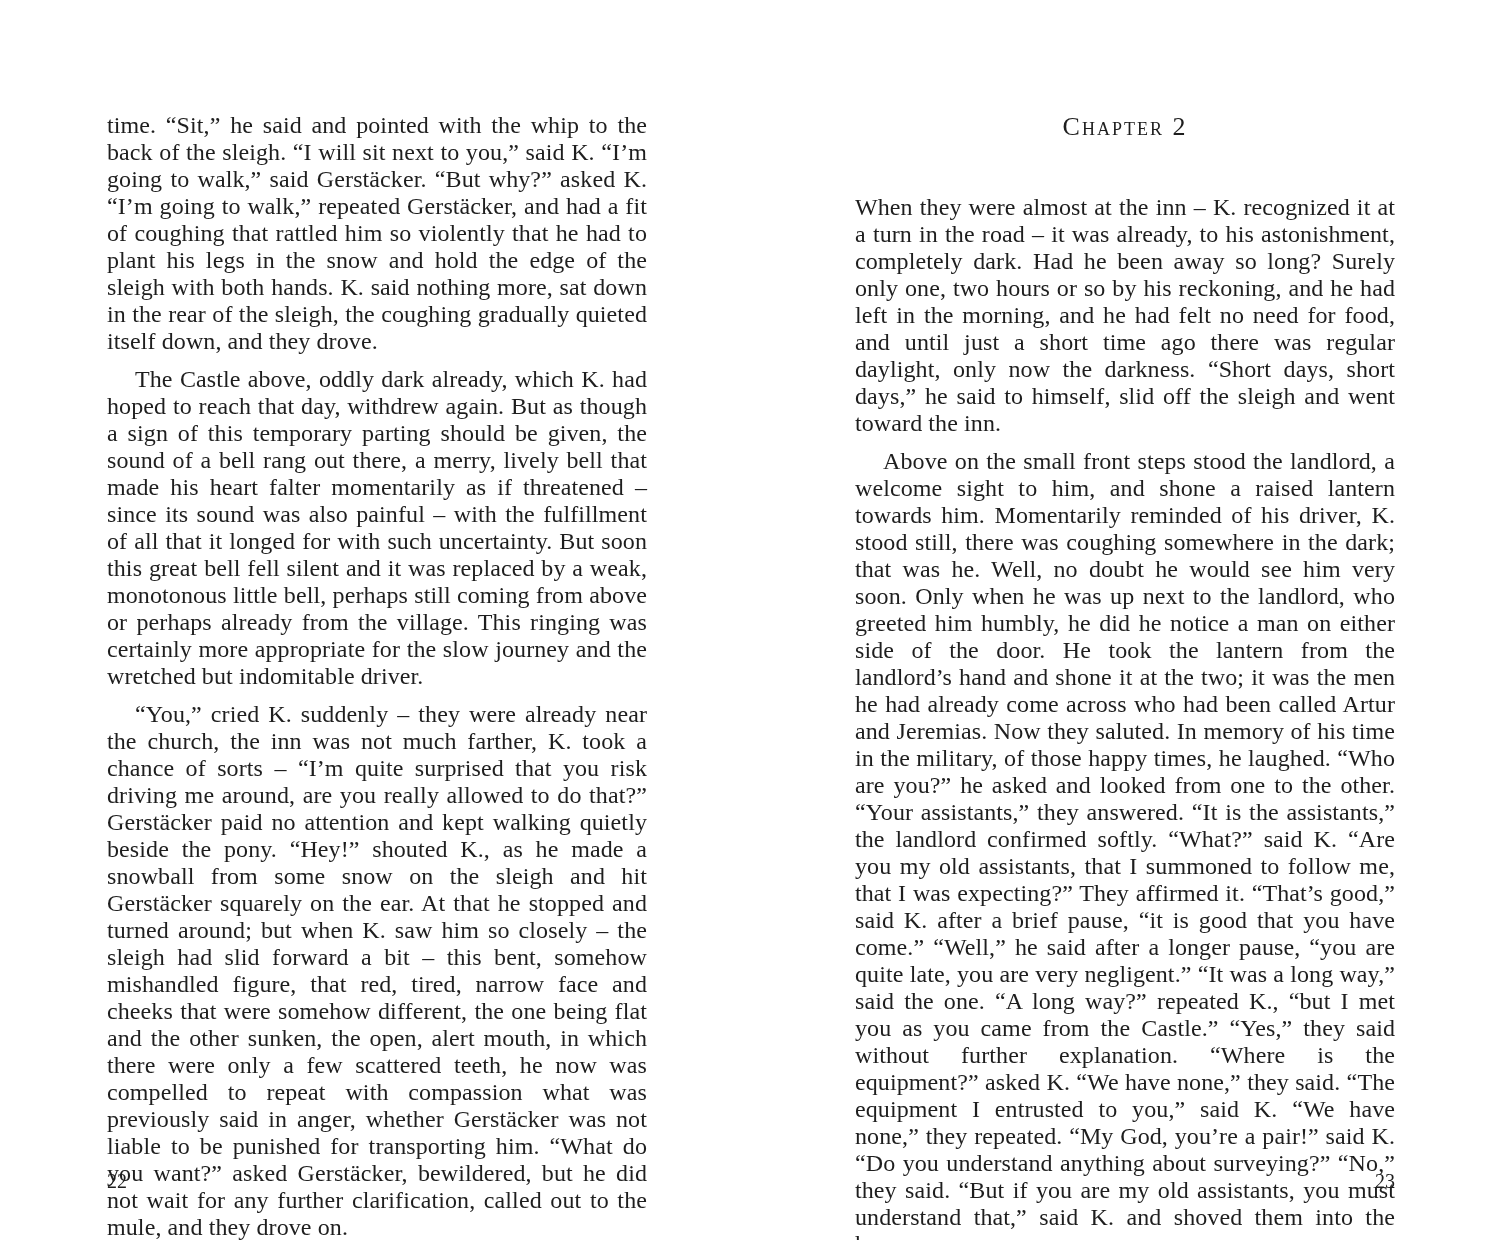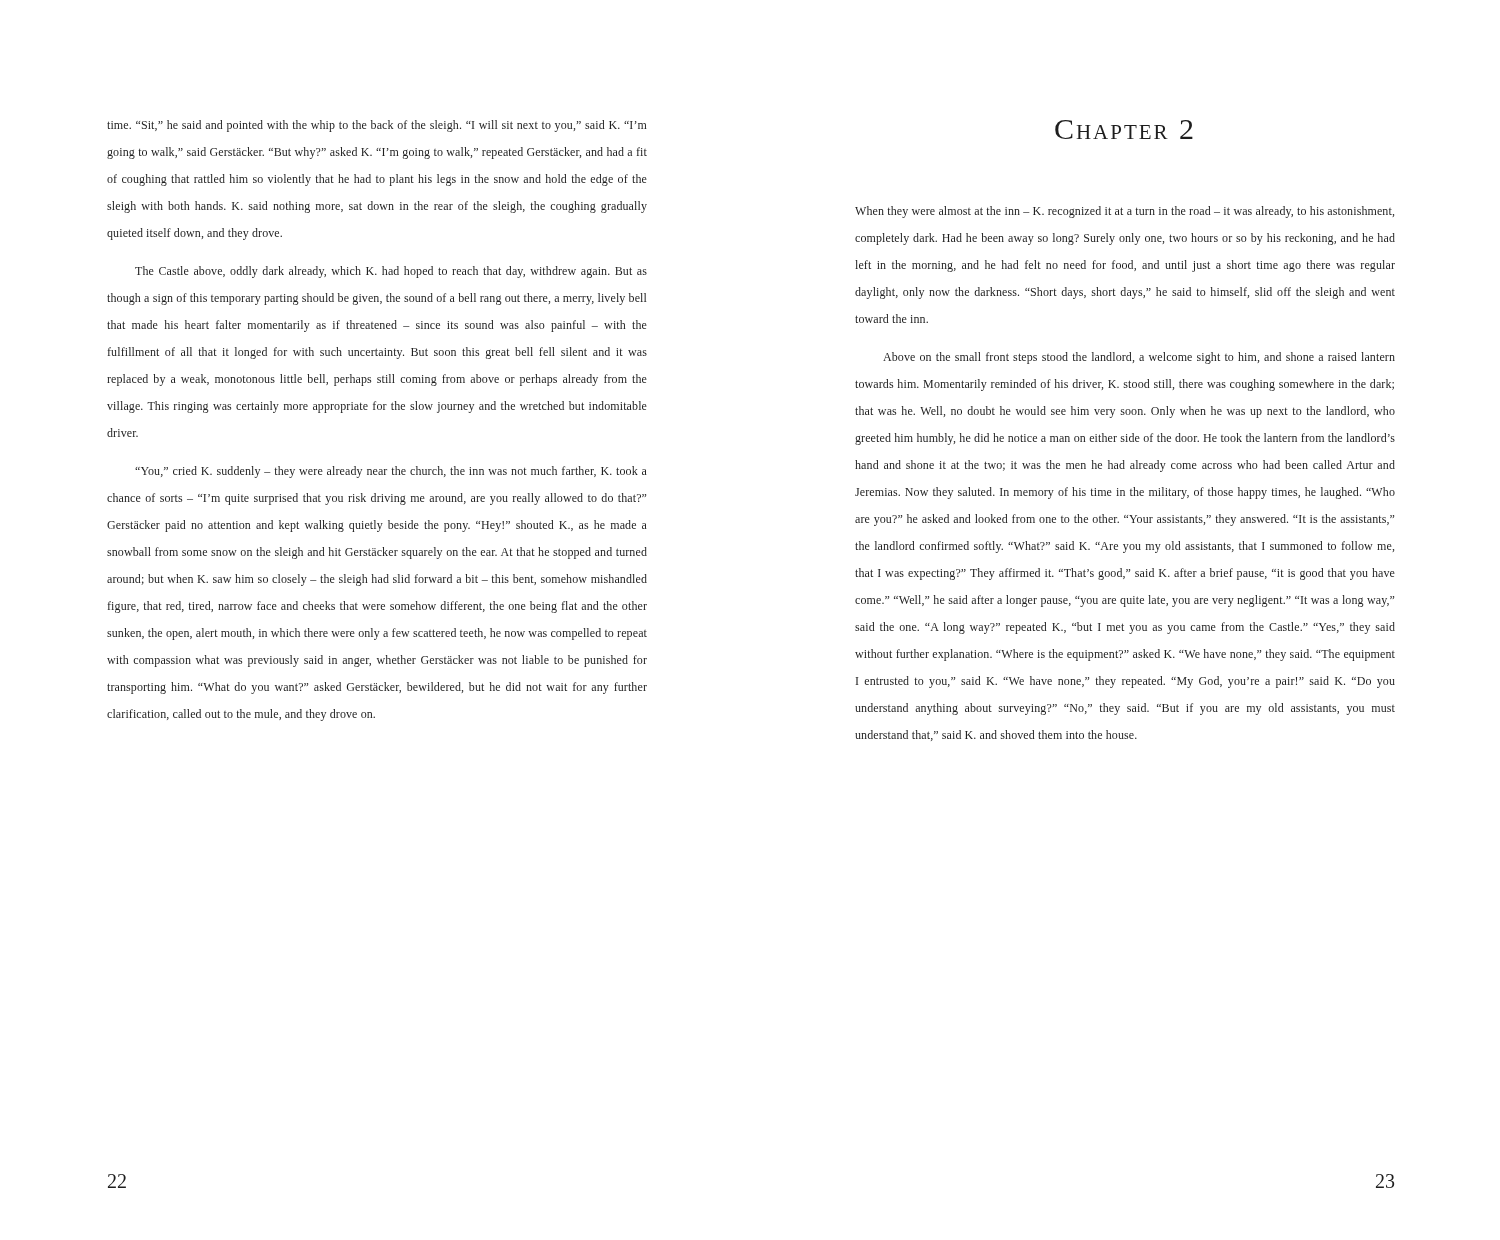"time. “Sit,” he said and" .para { font-size: 12px -> 24px }
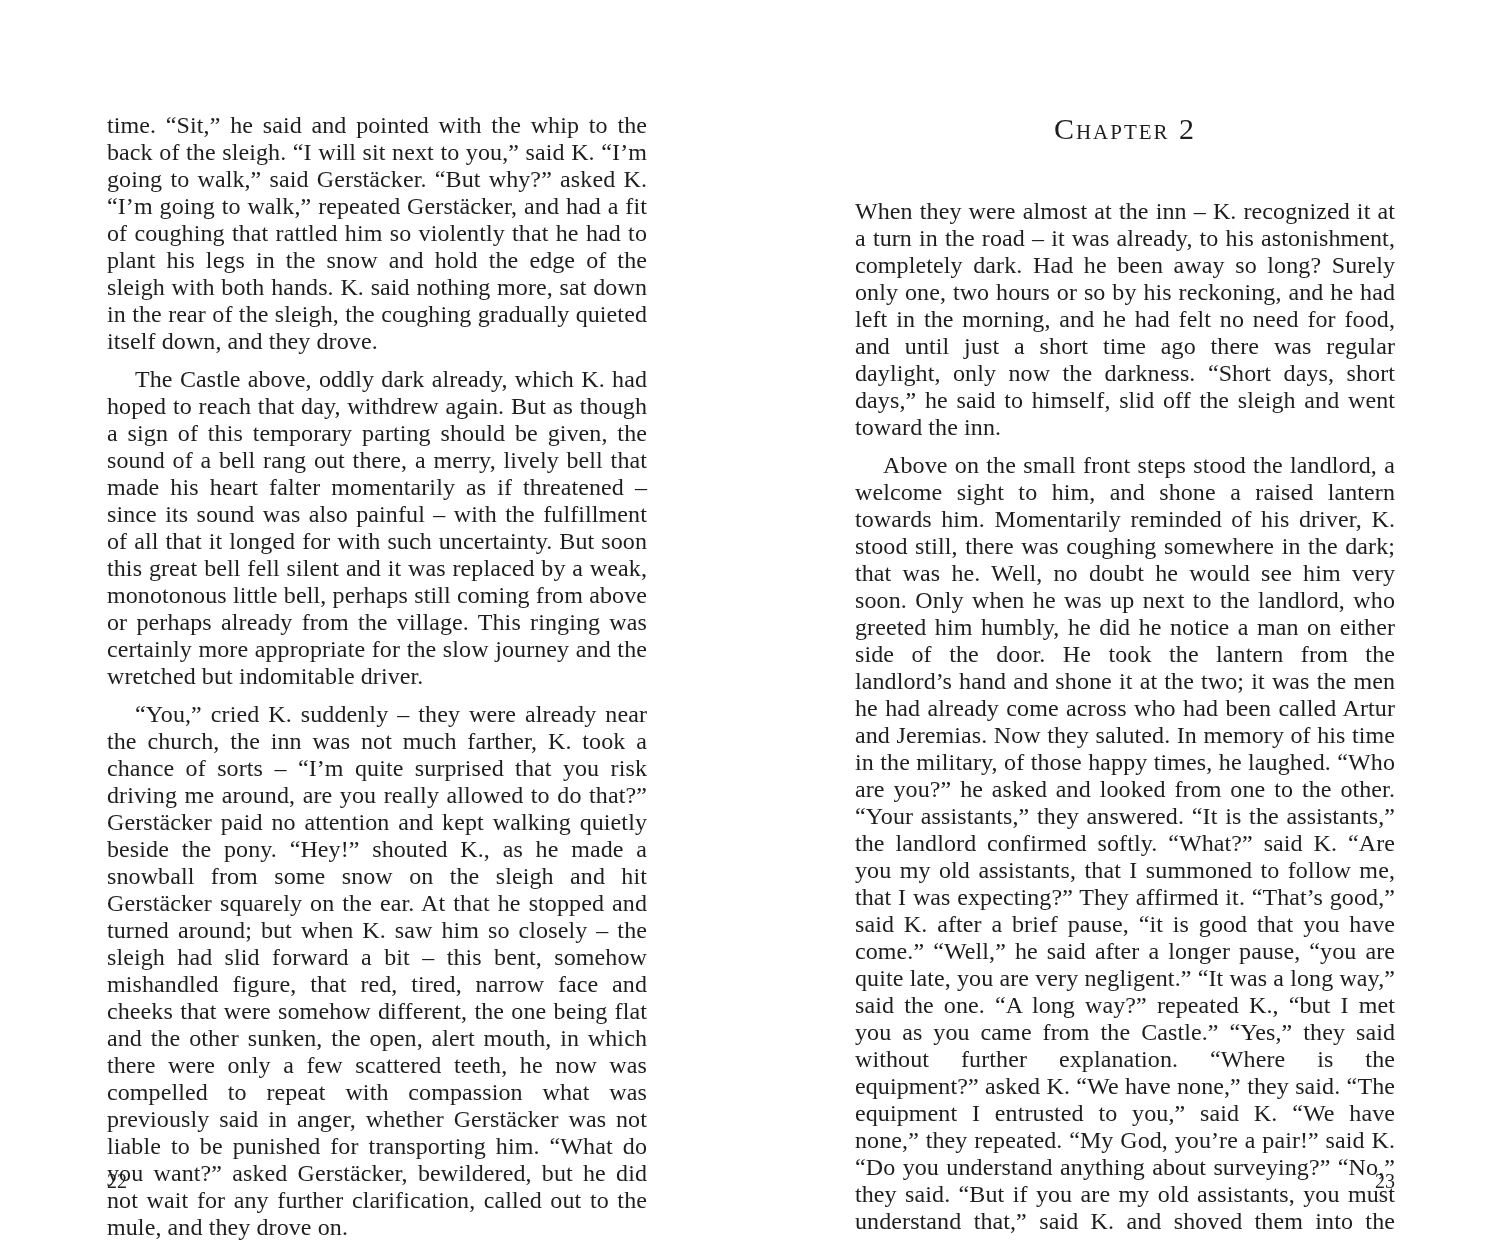"Chapter 2" .chapter-heading { font-size: 30px -> 26px }
